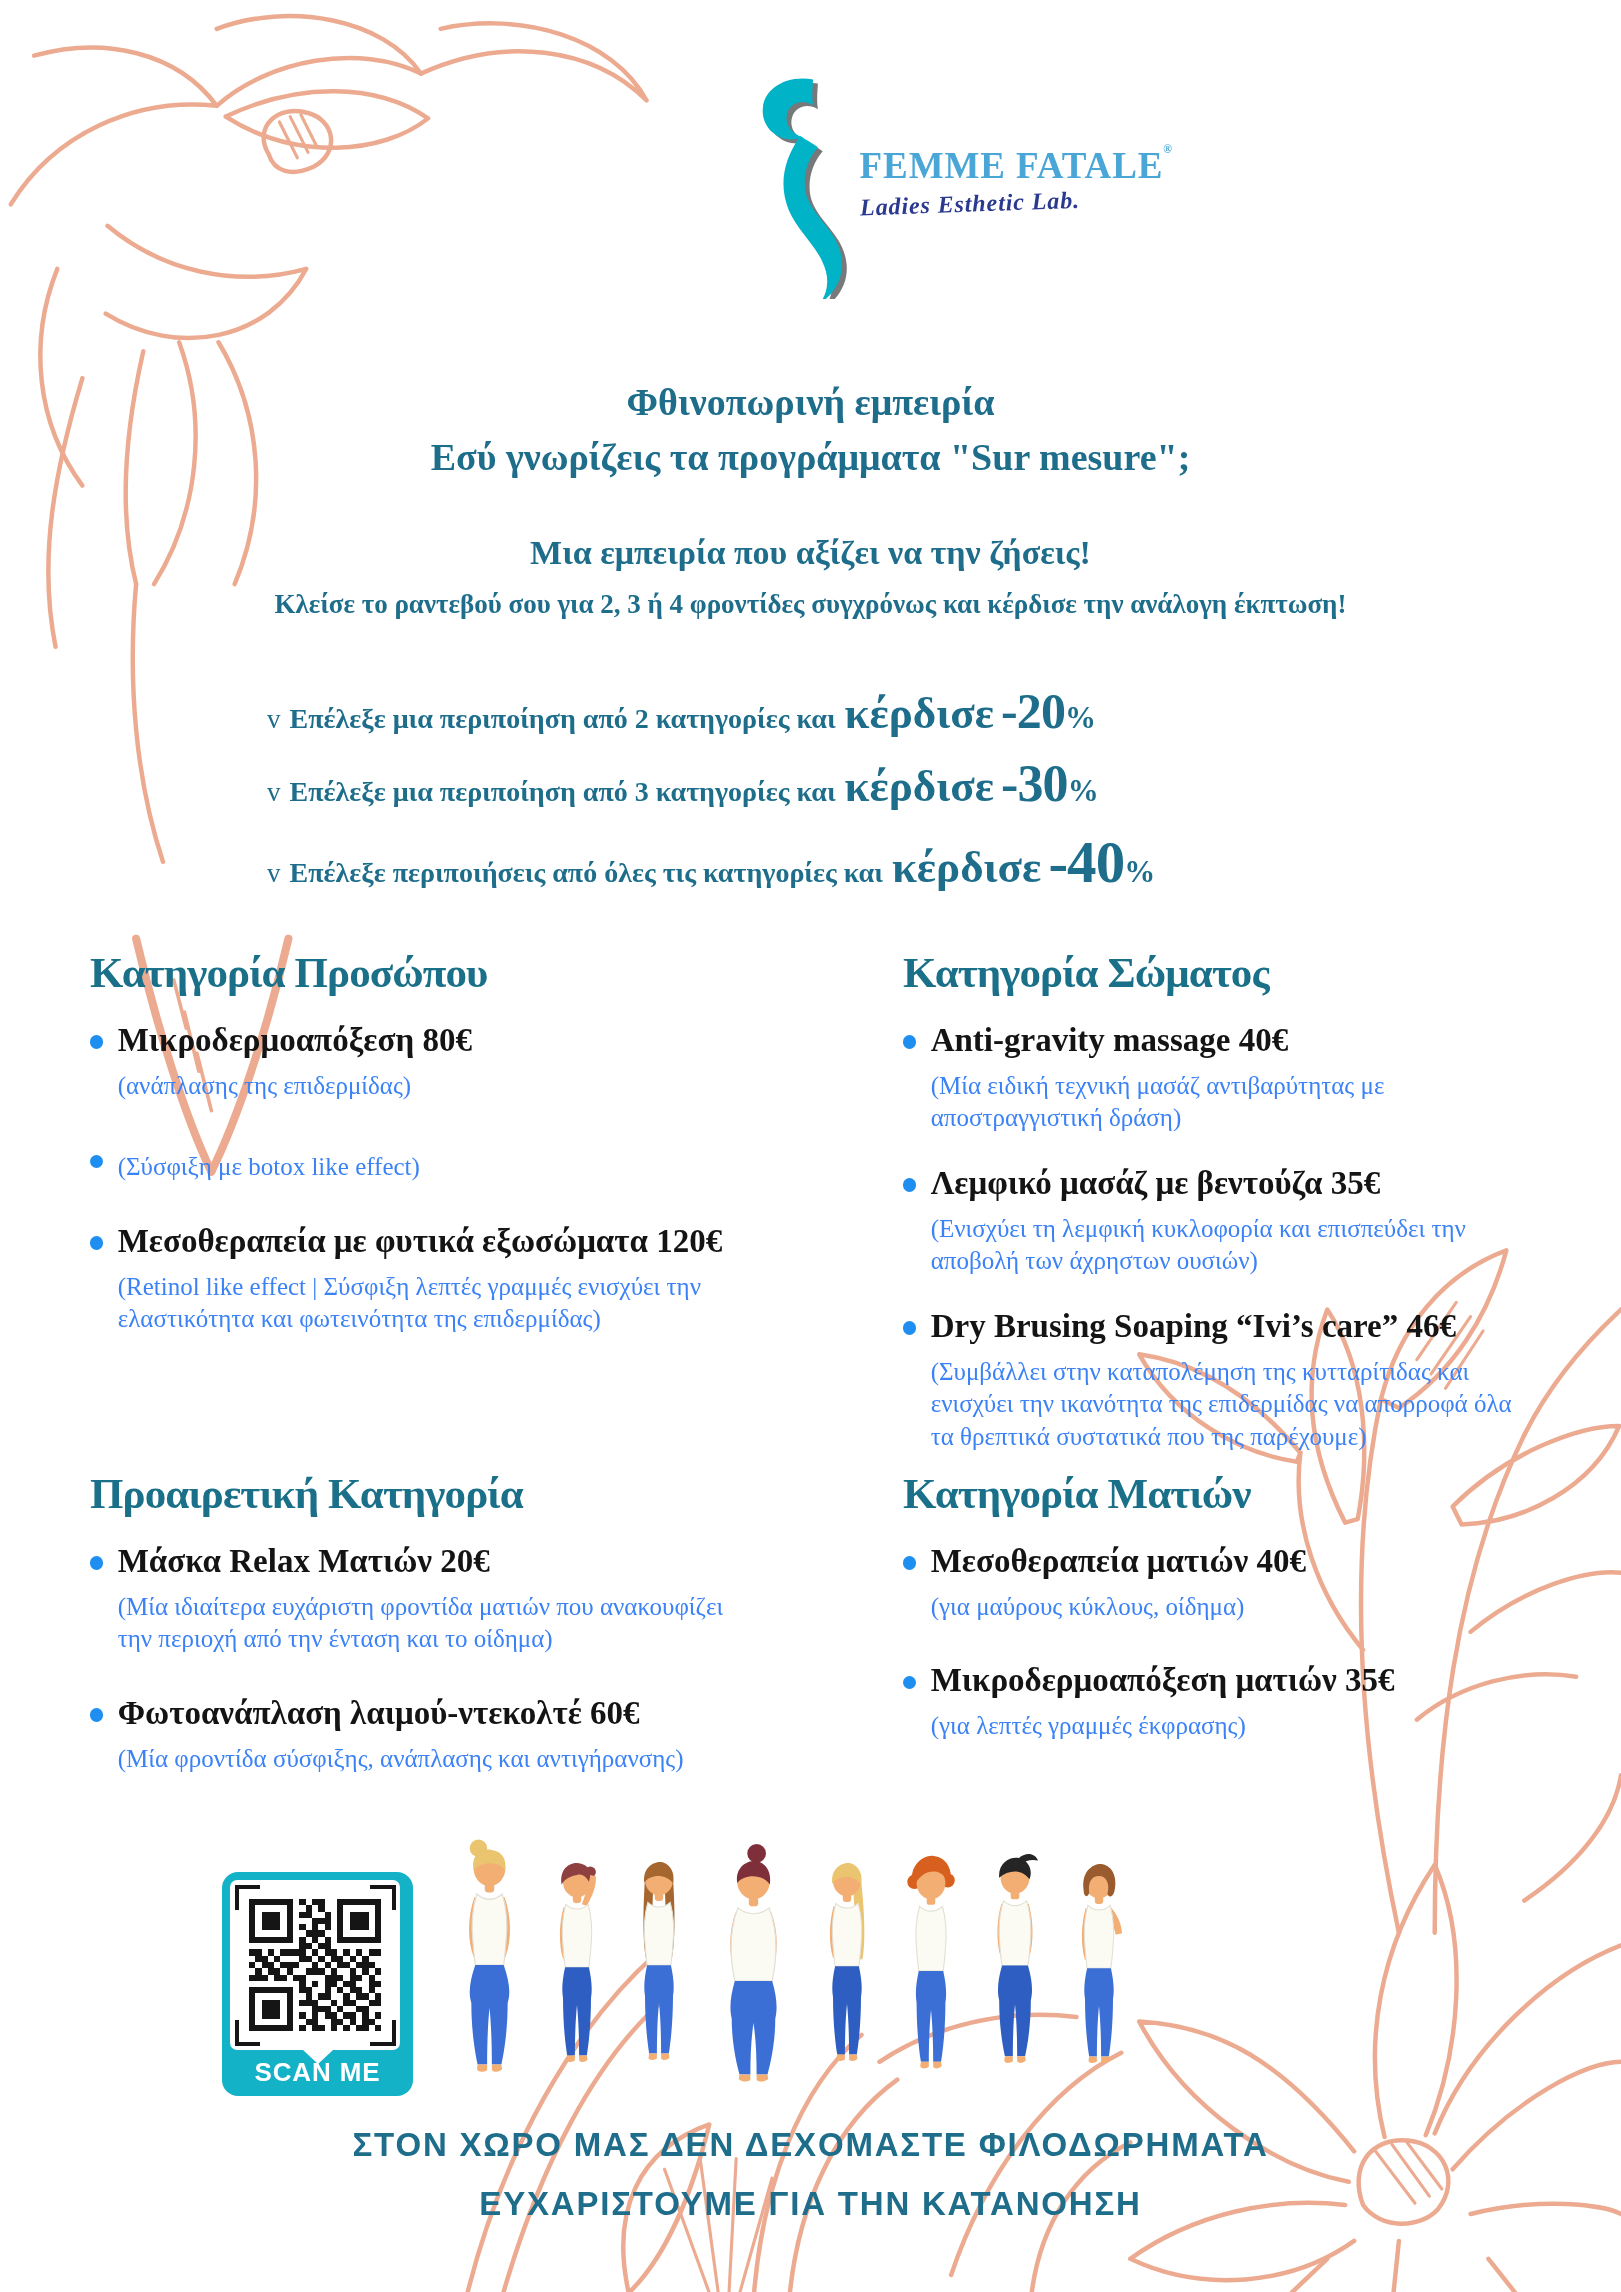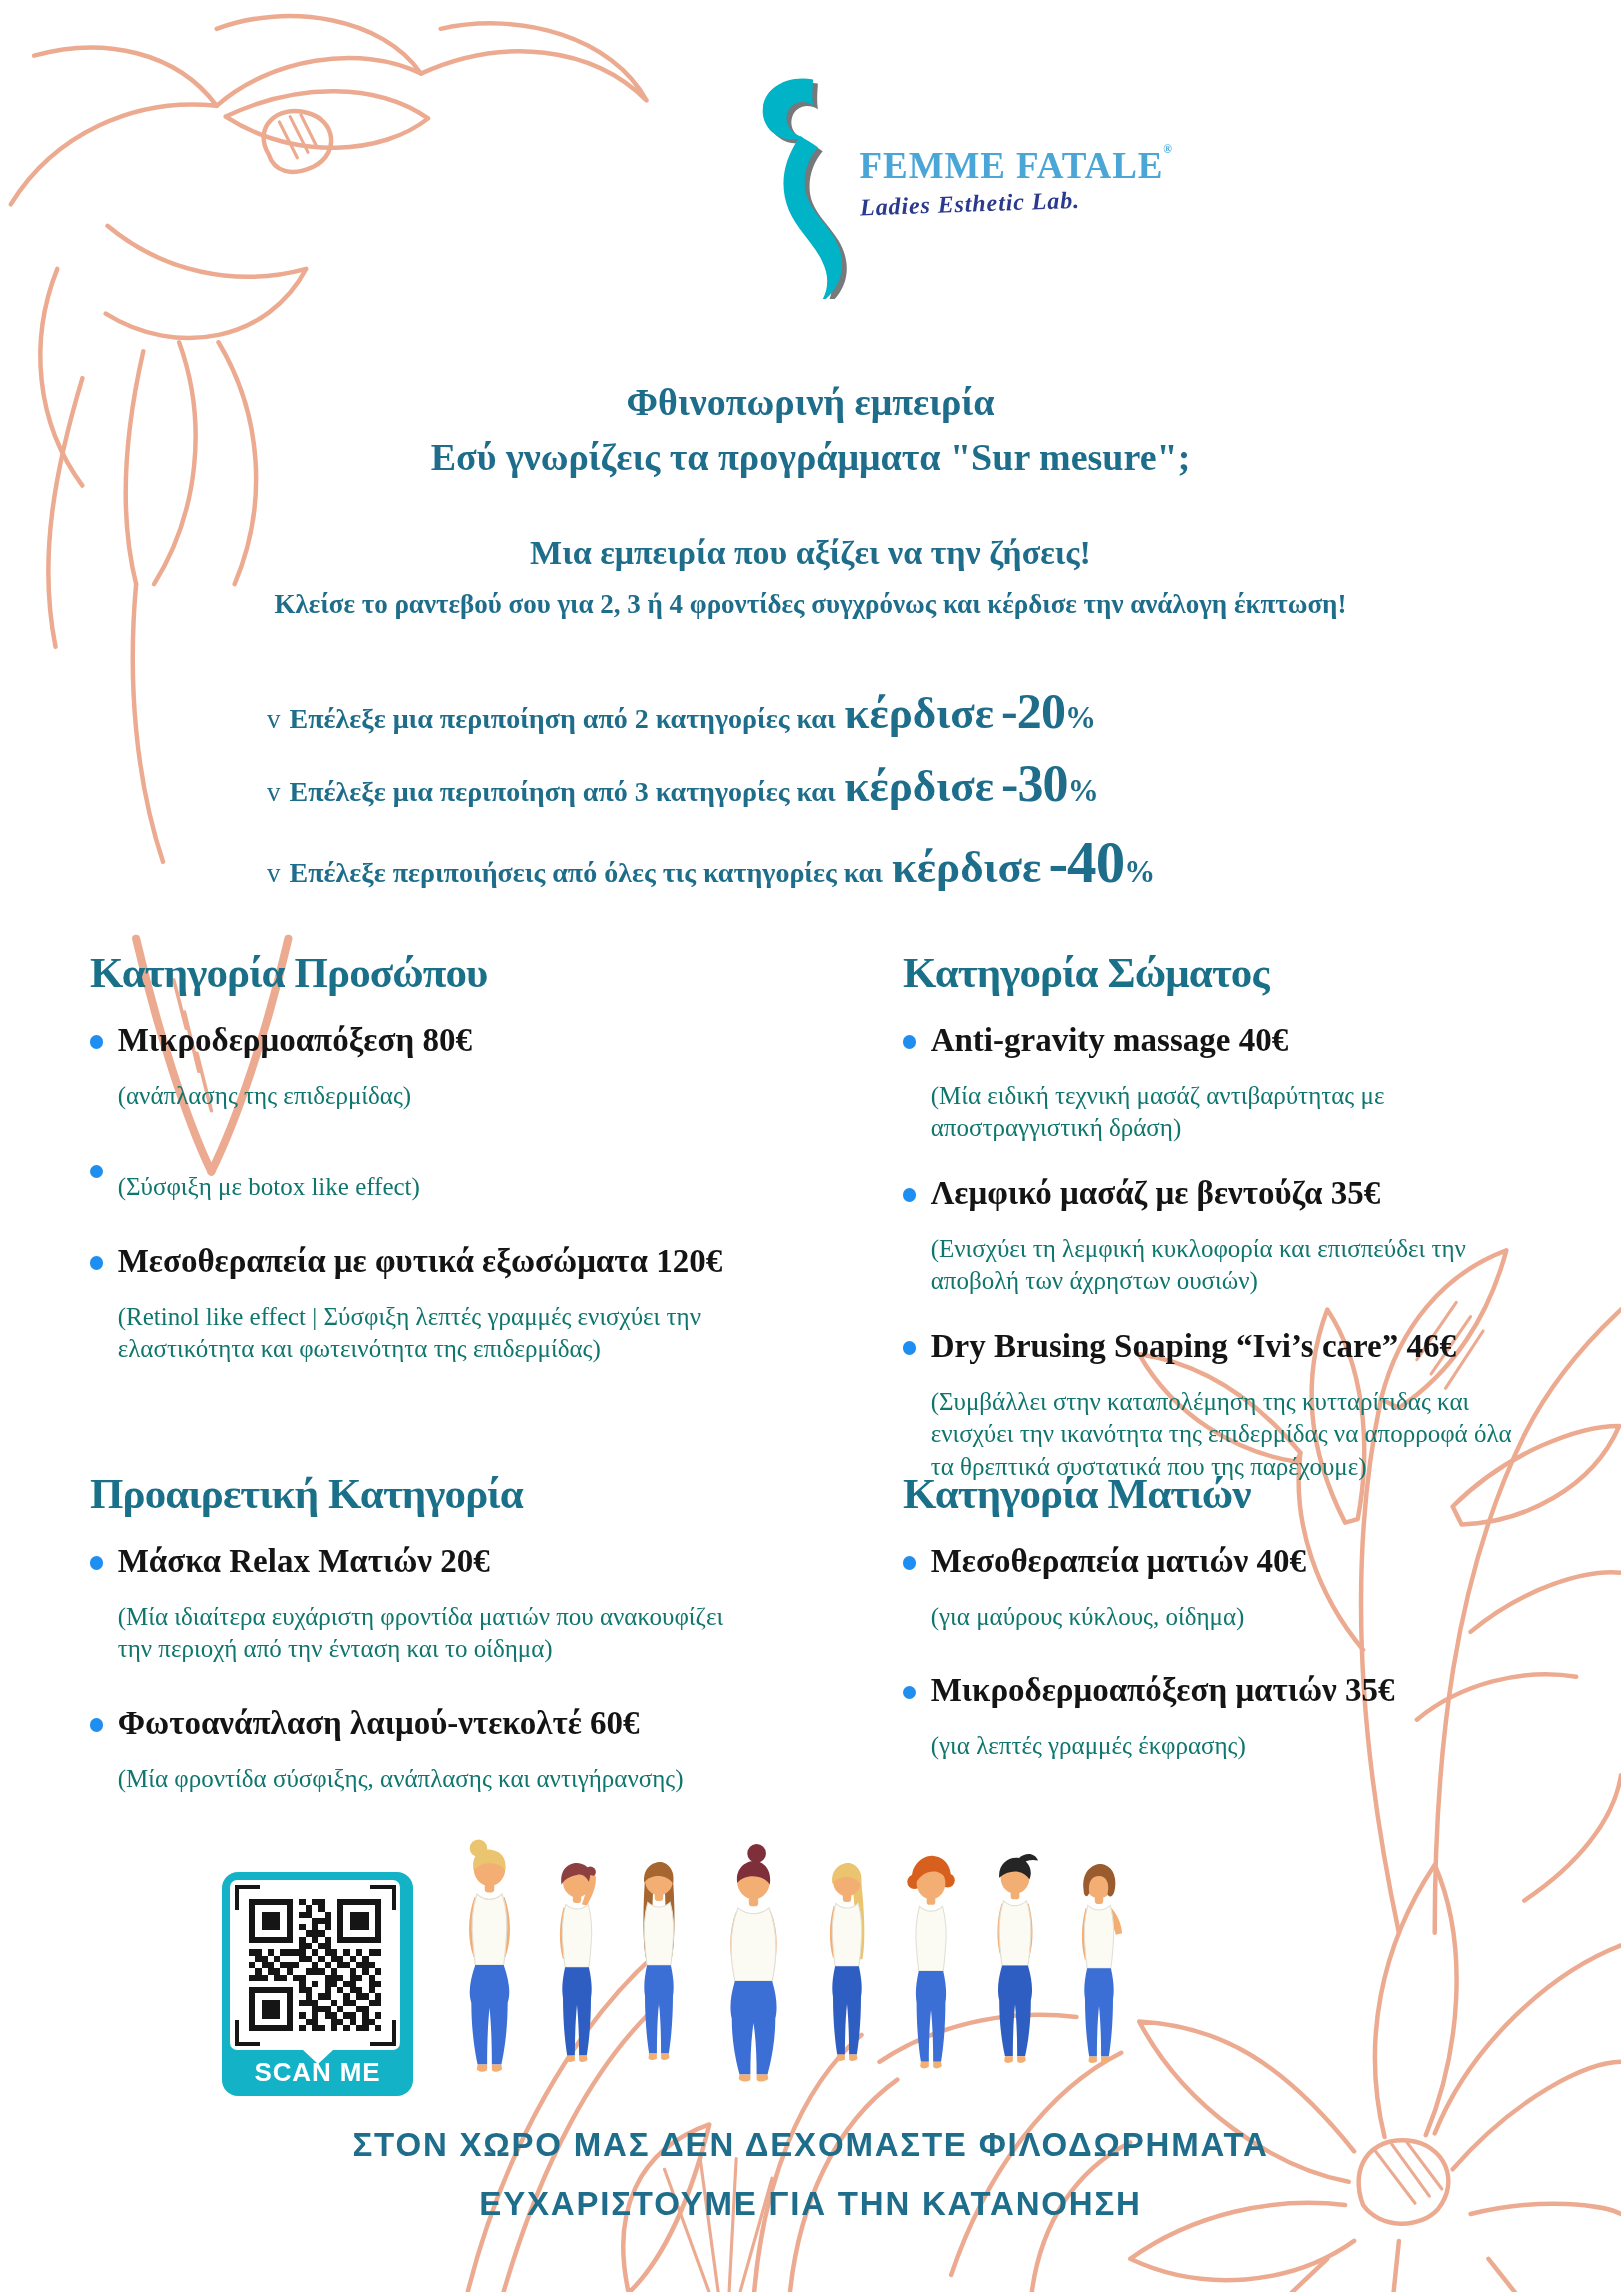"(ανάπλασης της επιδερμίδας)" .idesc { color: #0f766e -> #3b82f6; margin-top: 20px -> 10px }
